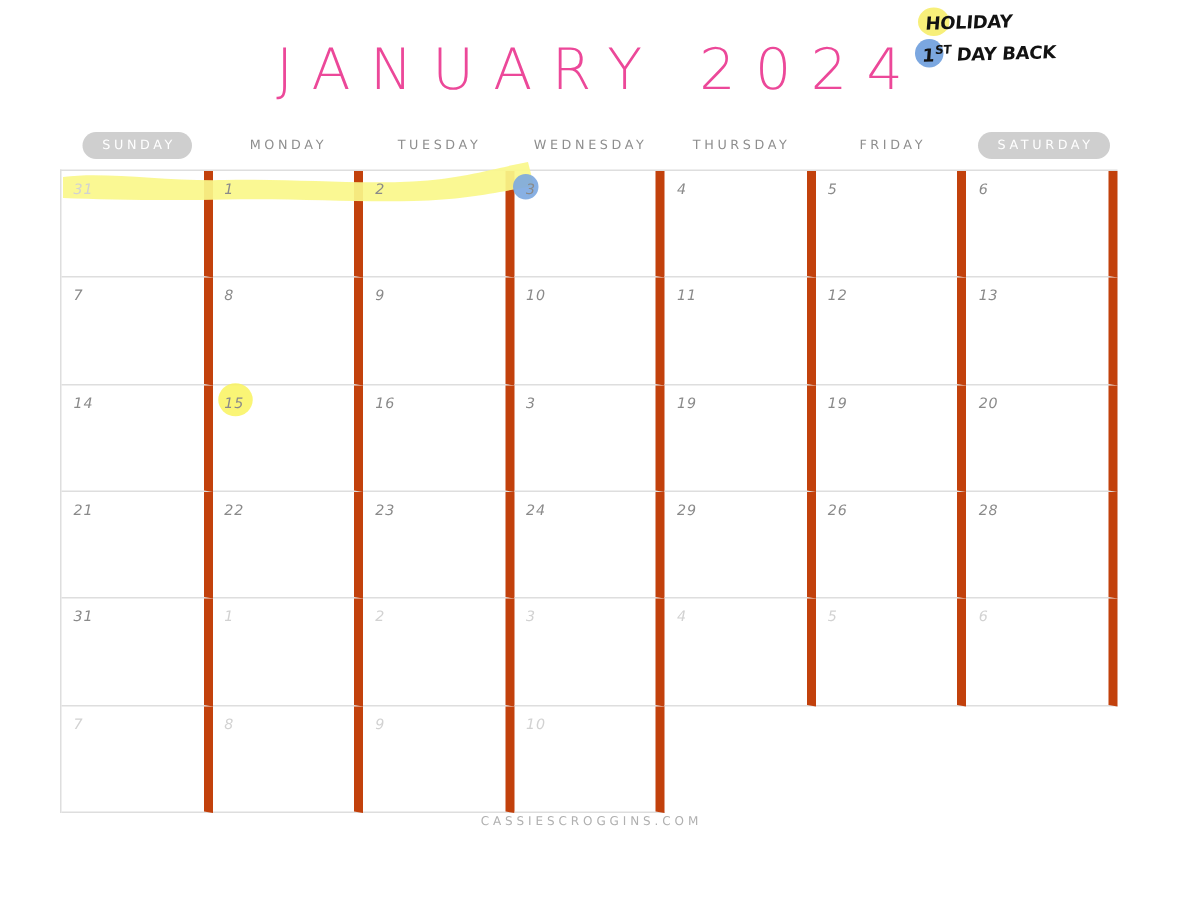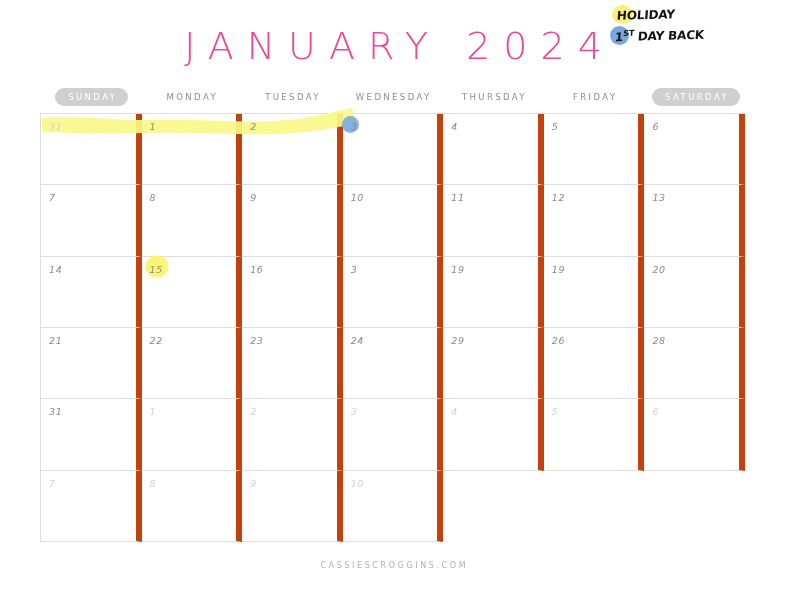"CASSIESCROGGINS.COM" #footer-credit { top: 561px -> 543px }
